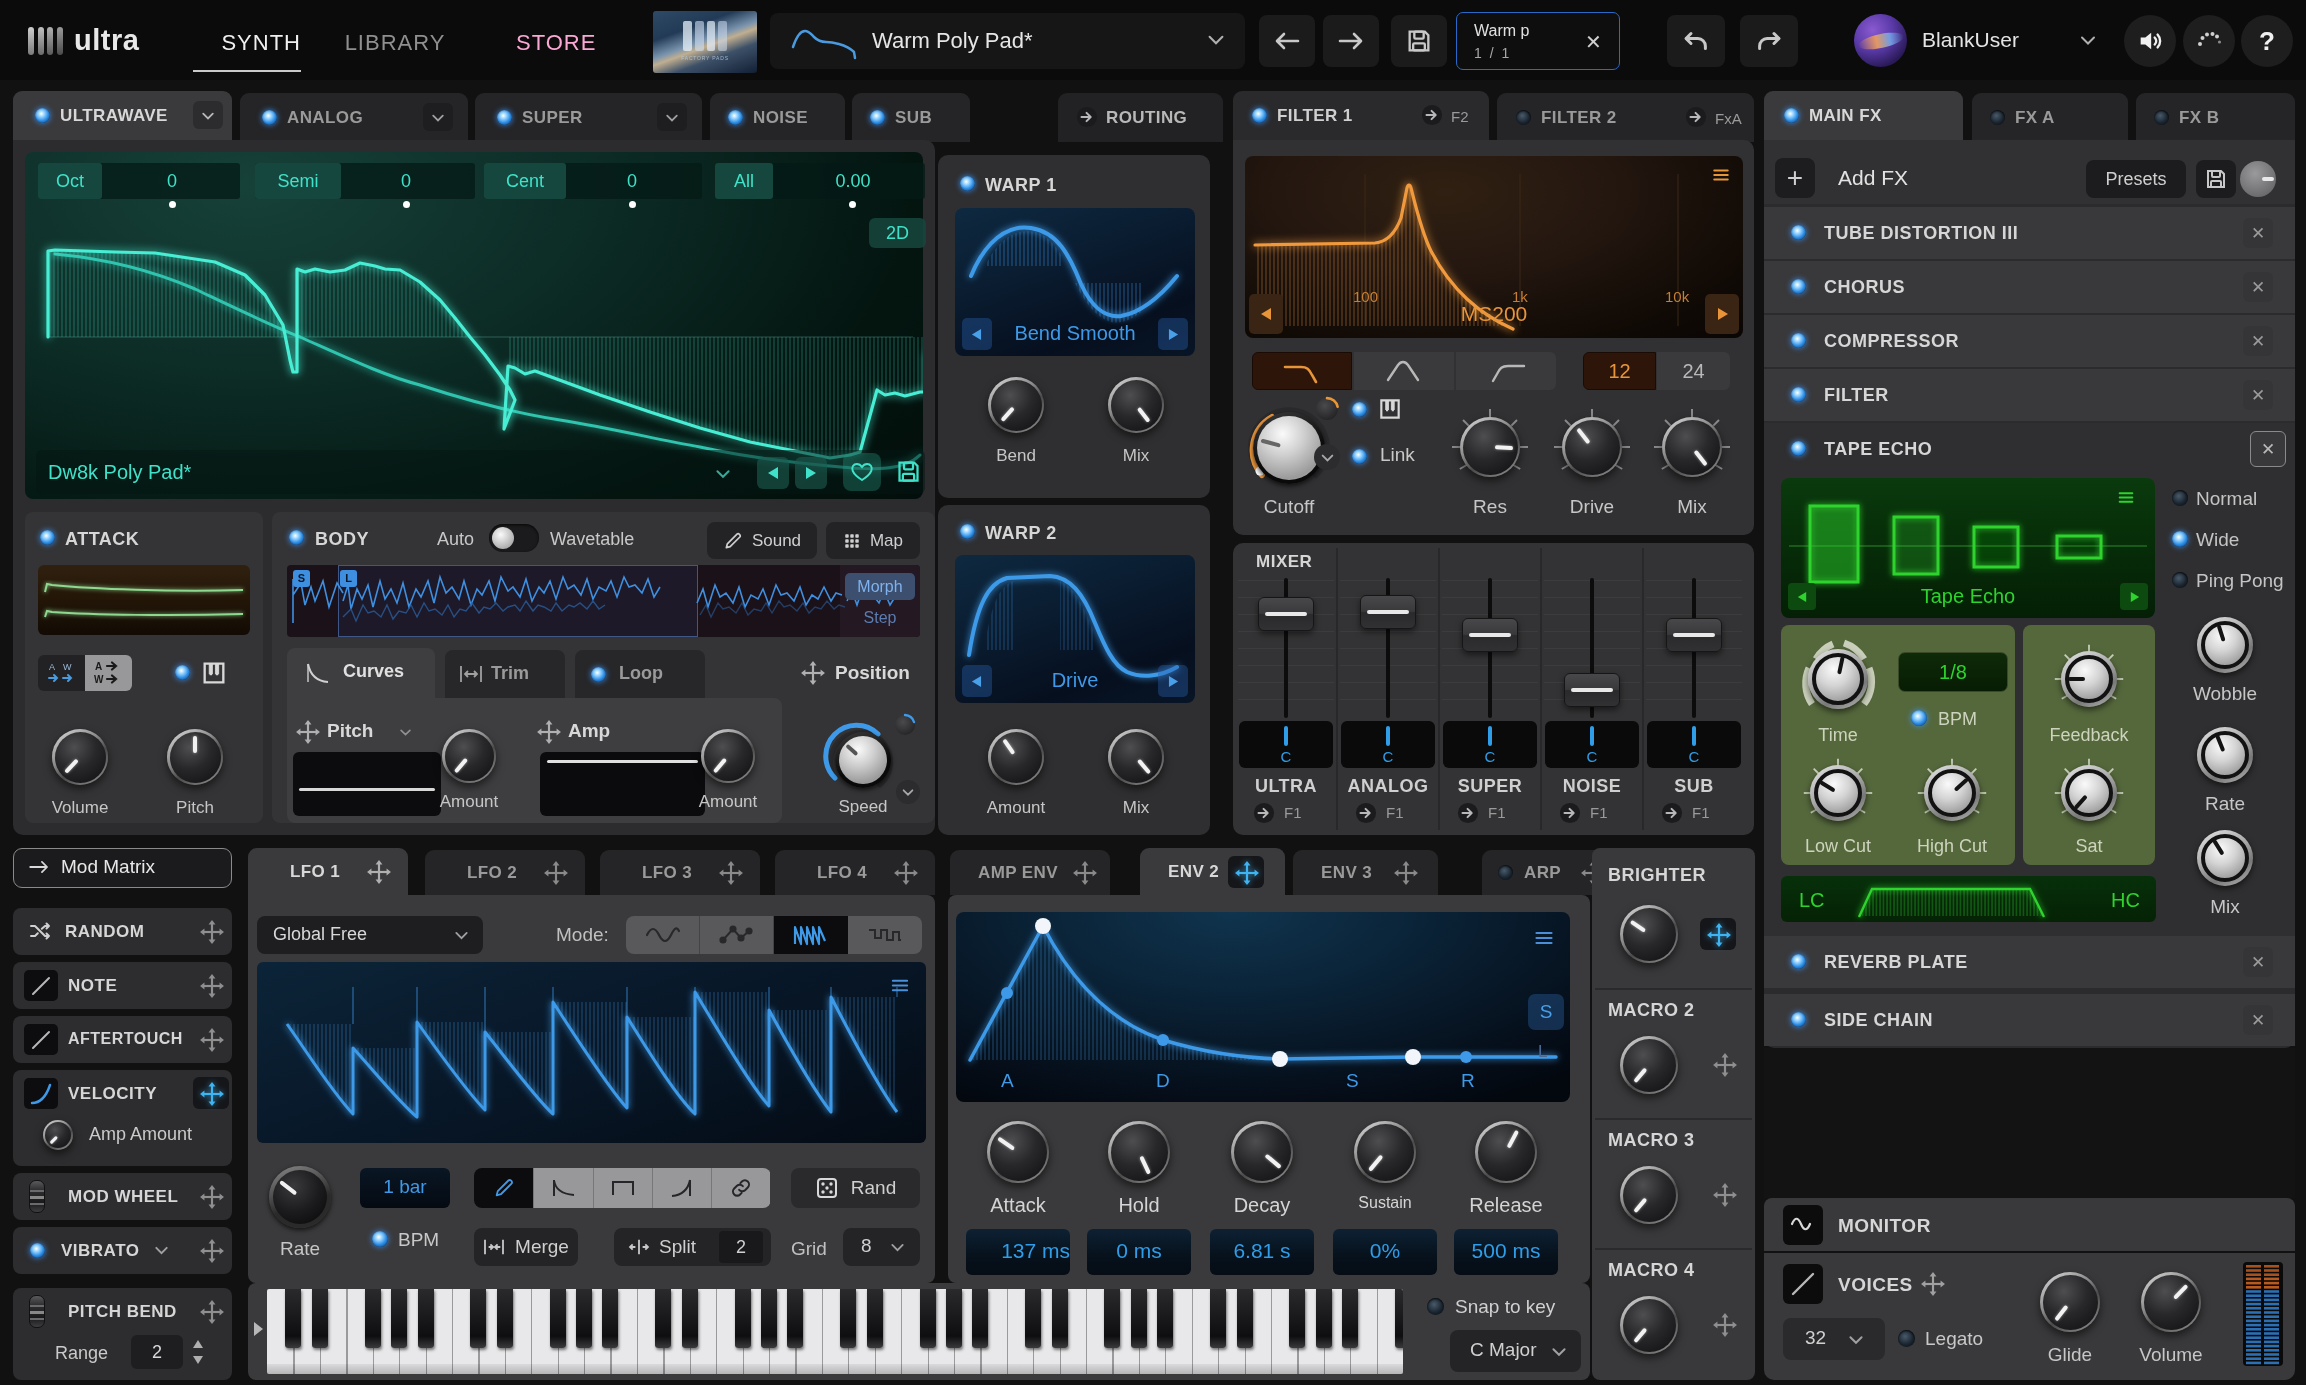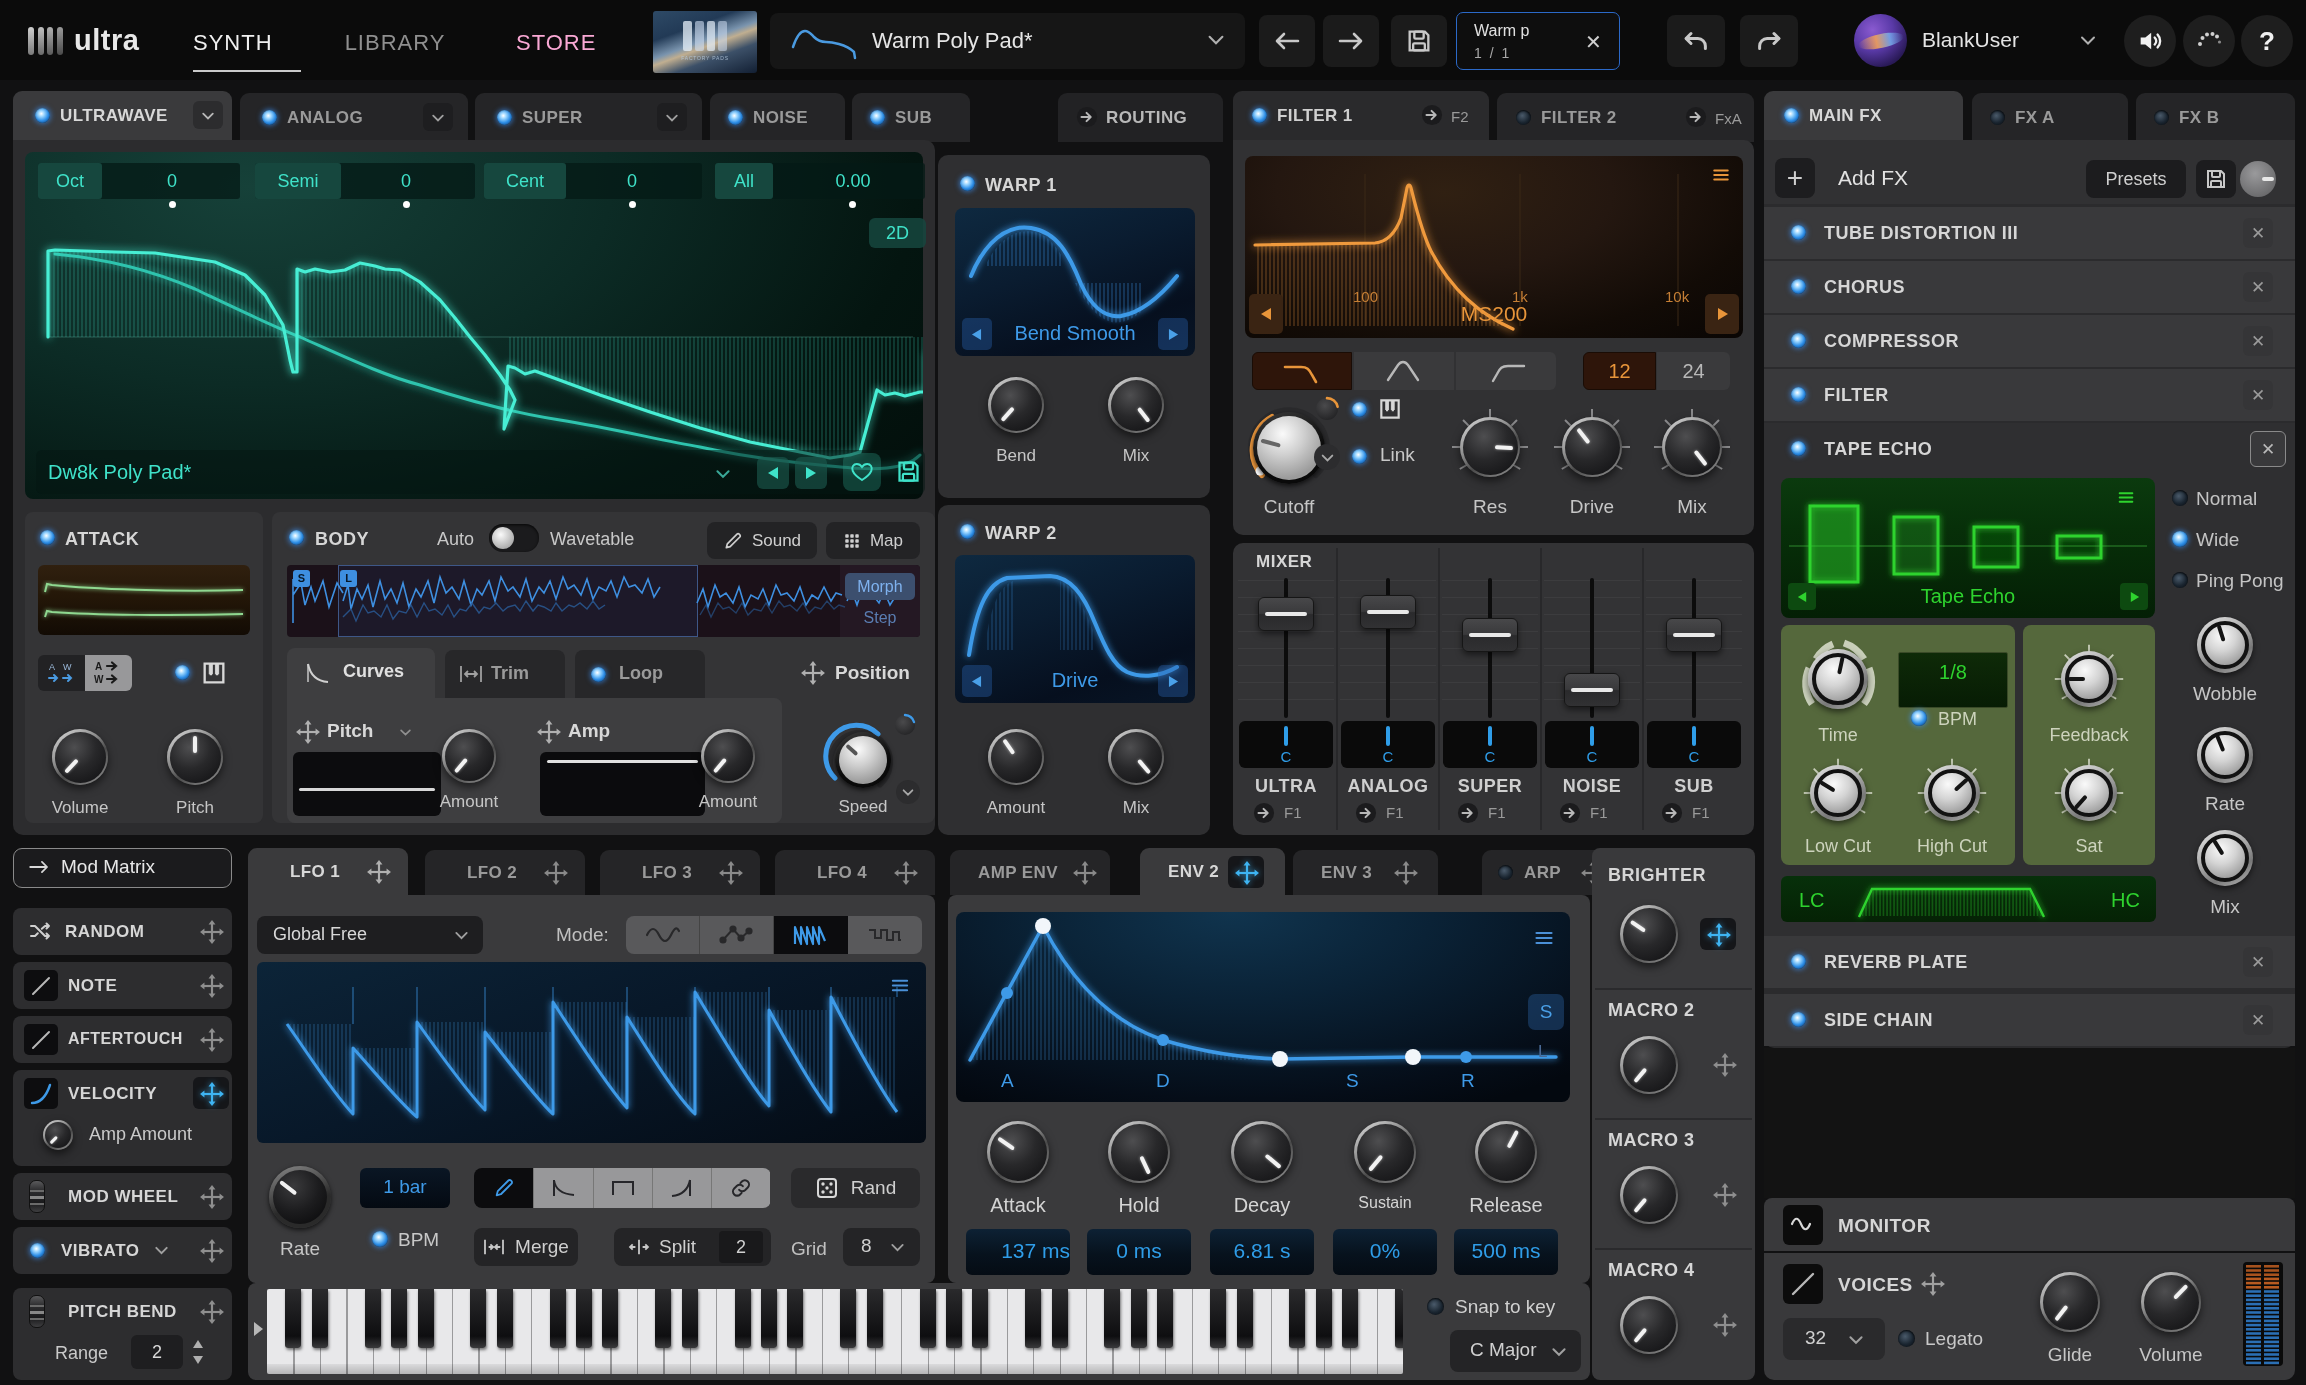"SYNTH" div.ab { text-align: left -> right }
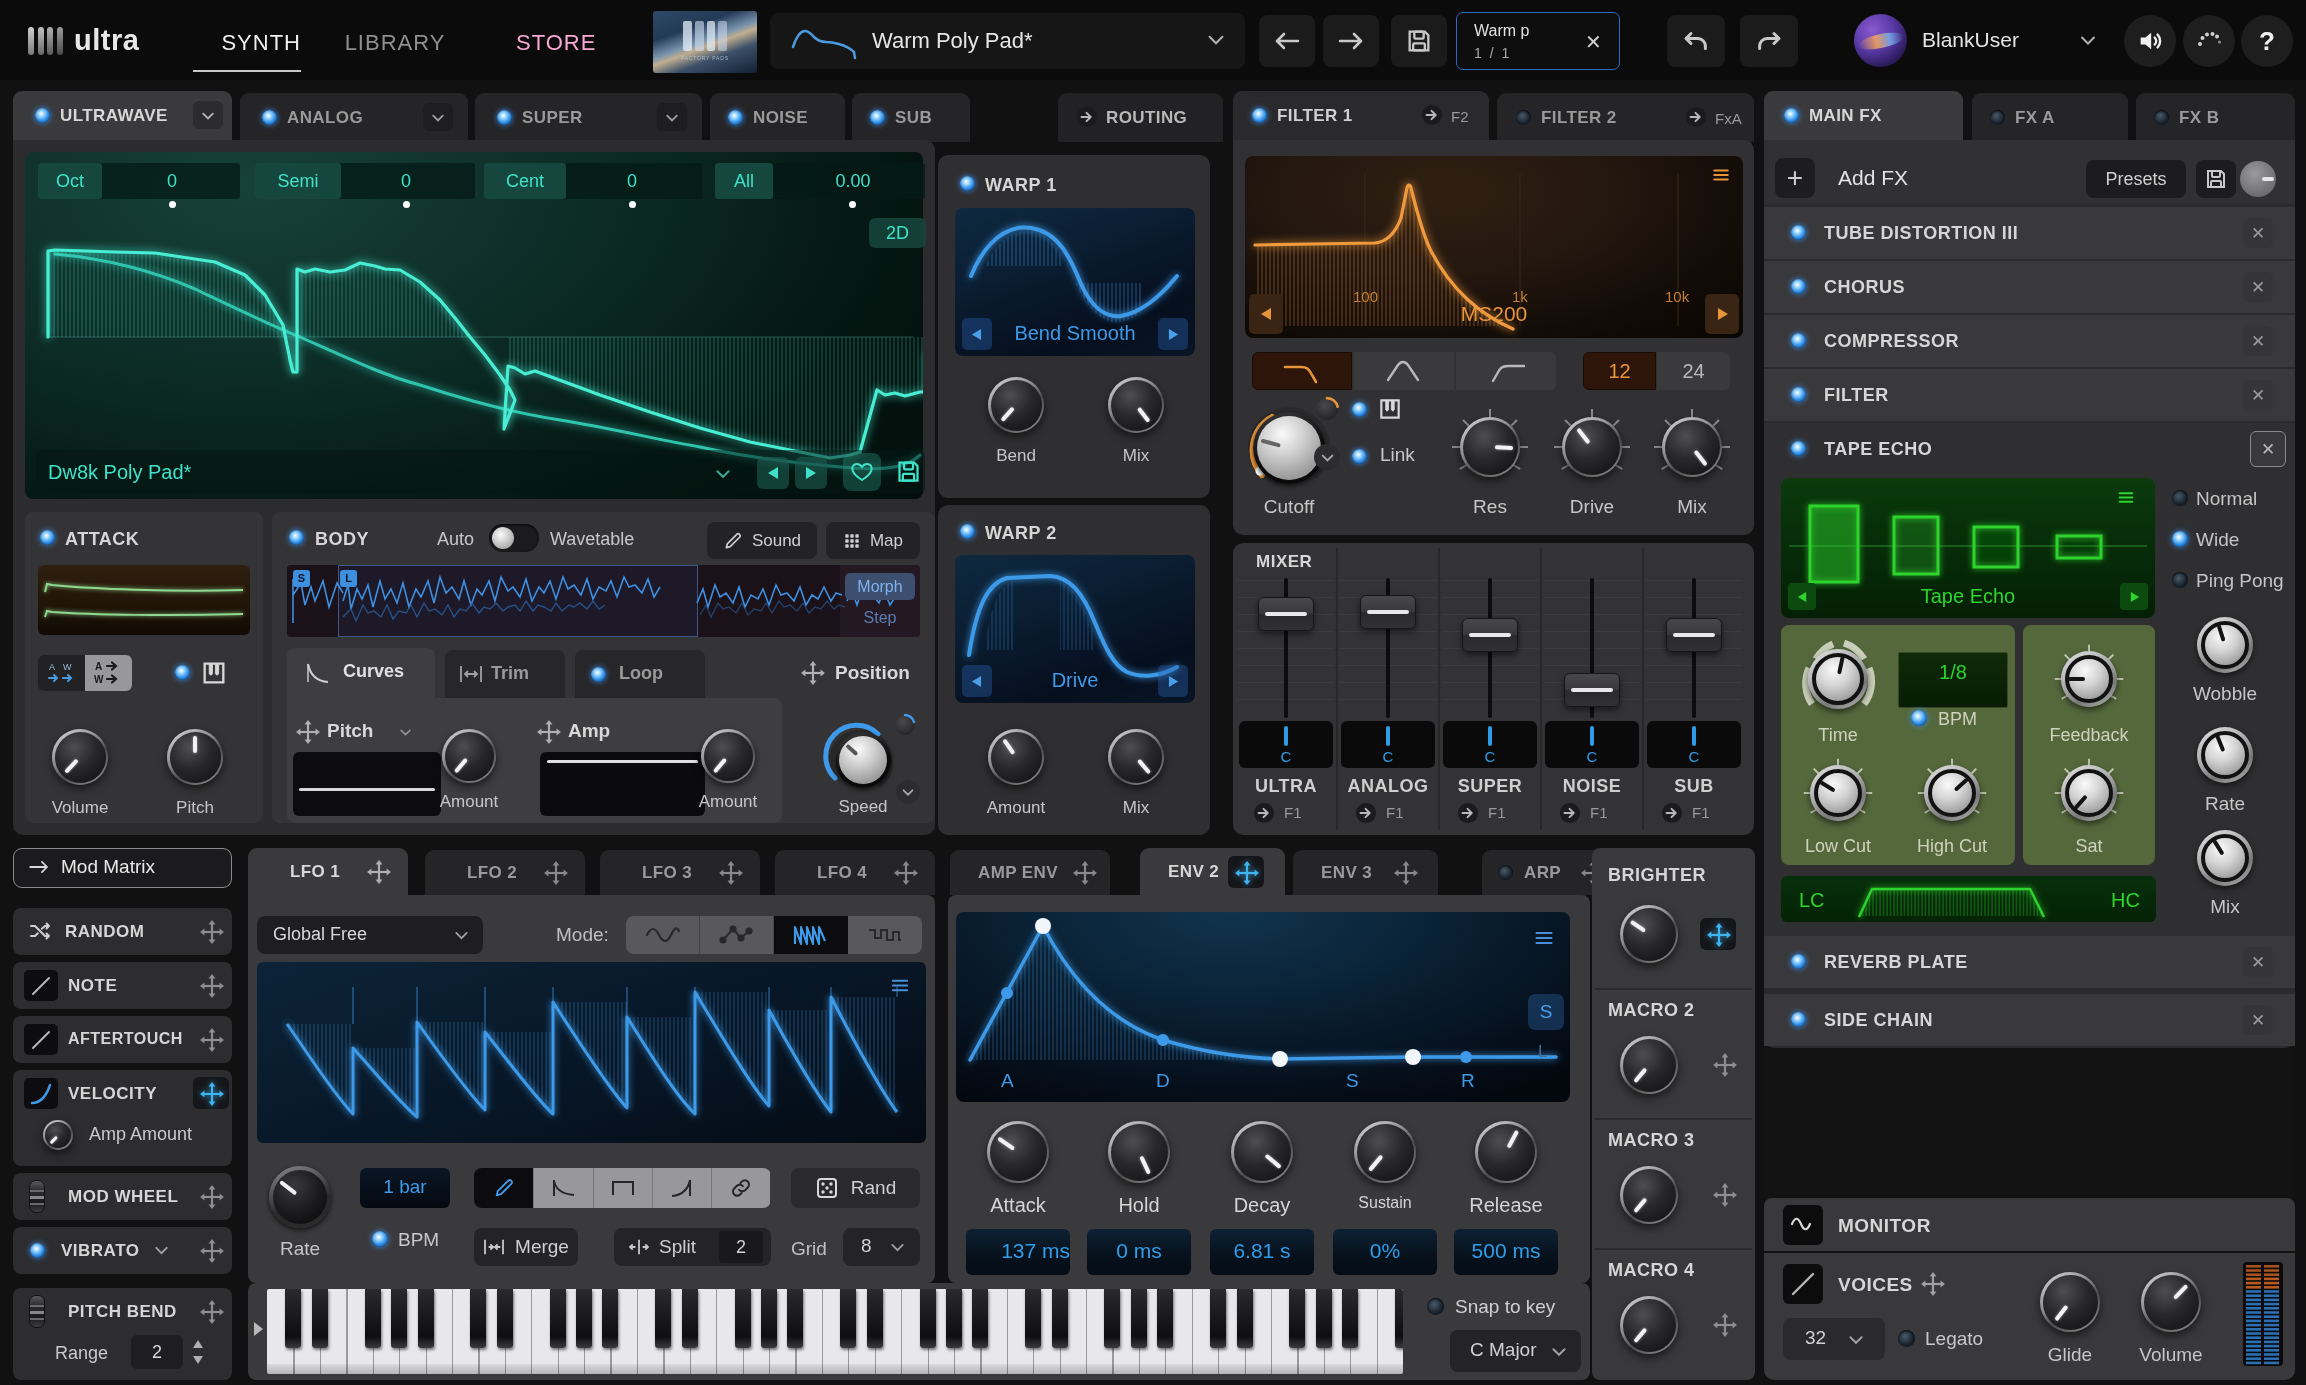"1/8" div.ab { border-radius: 2px -> 7px; height: 56px -> 40px }
